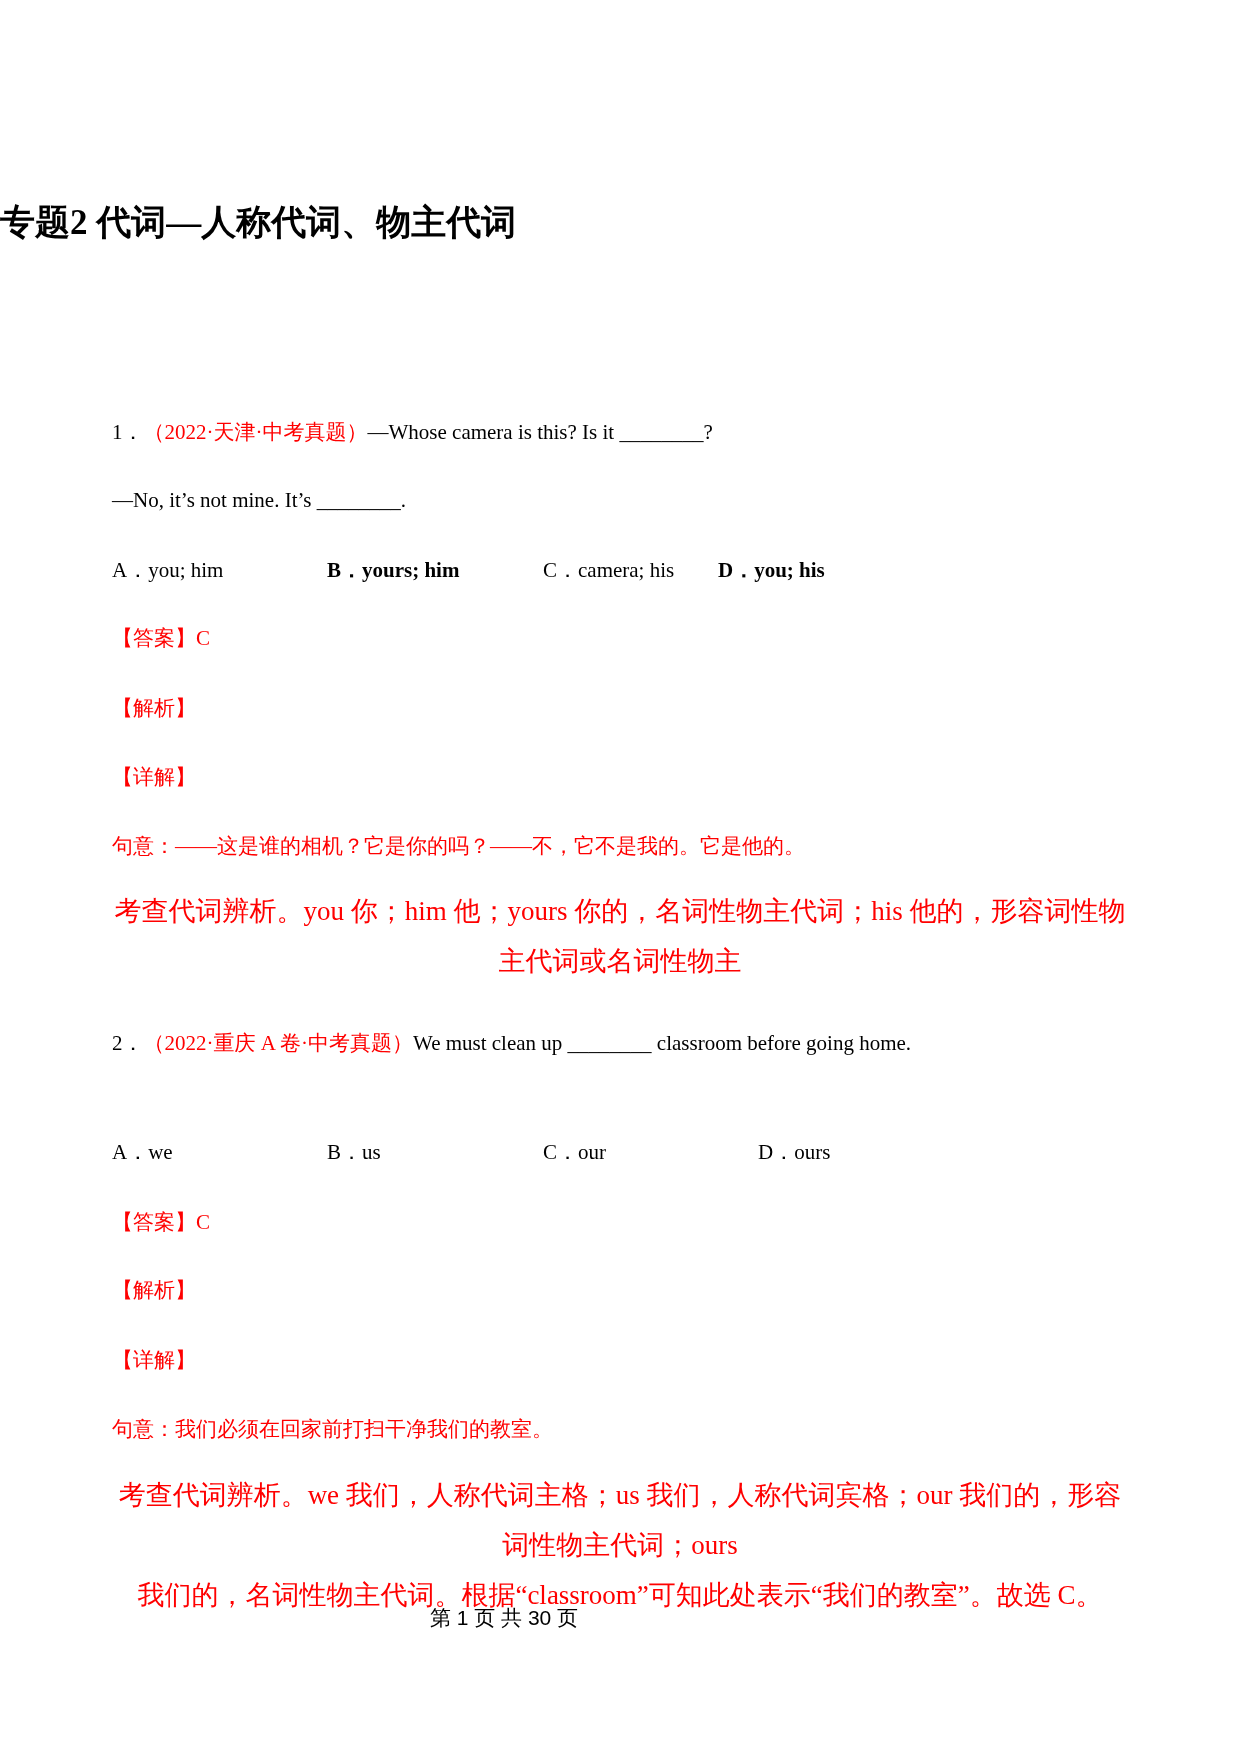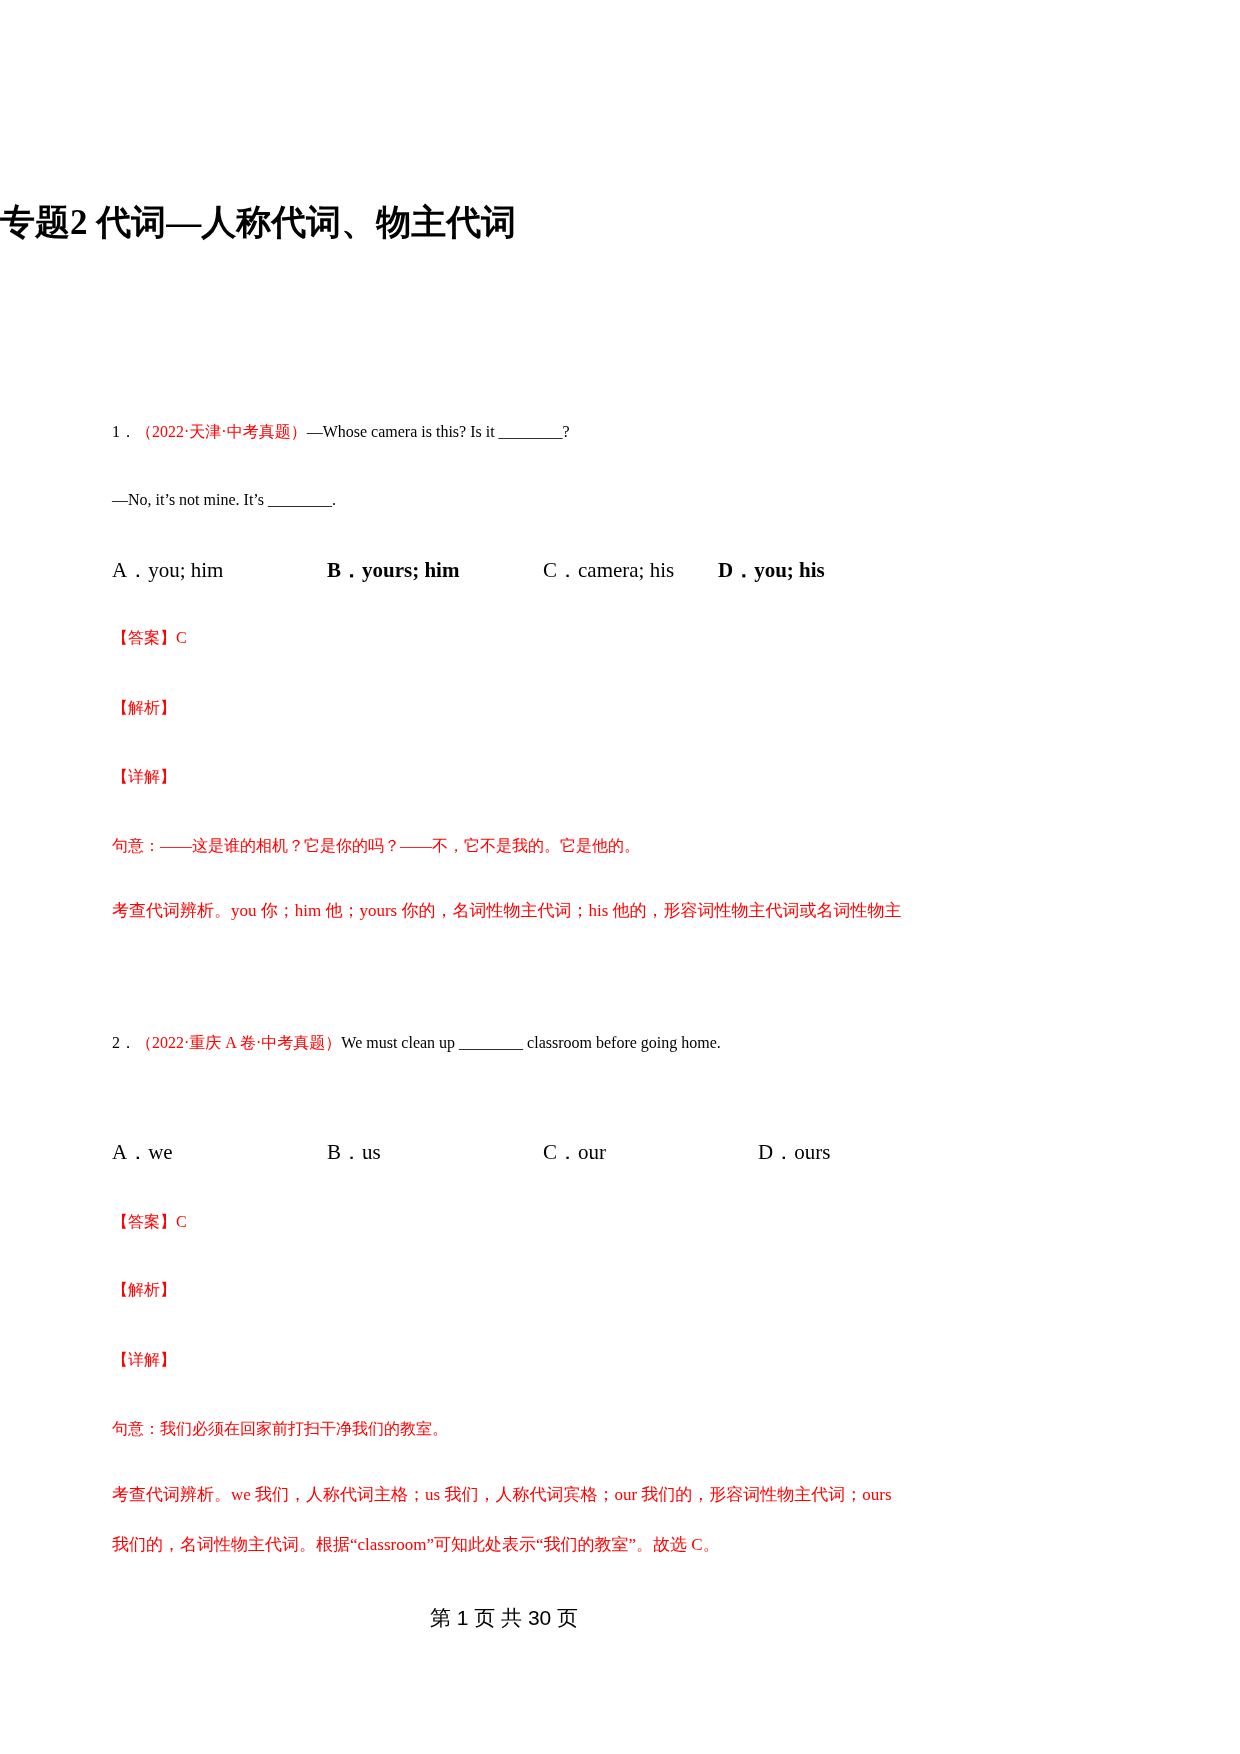"1．（2022·天津·中考真题）—Whose camera is this?" .line { font-size: 16px -> 21px }
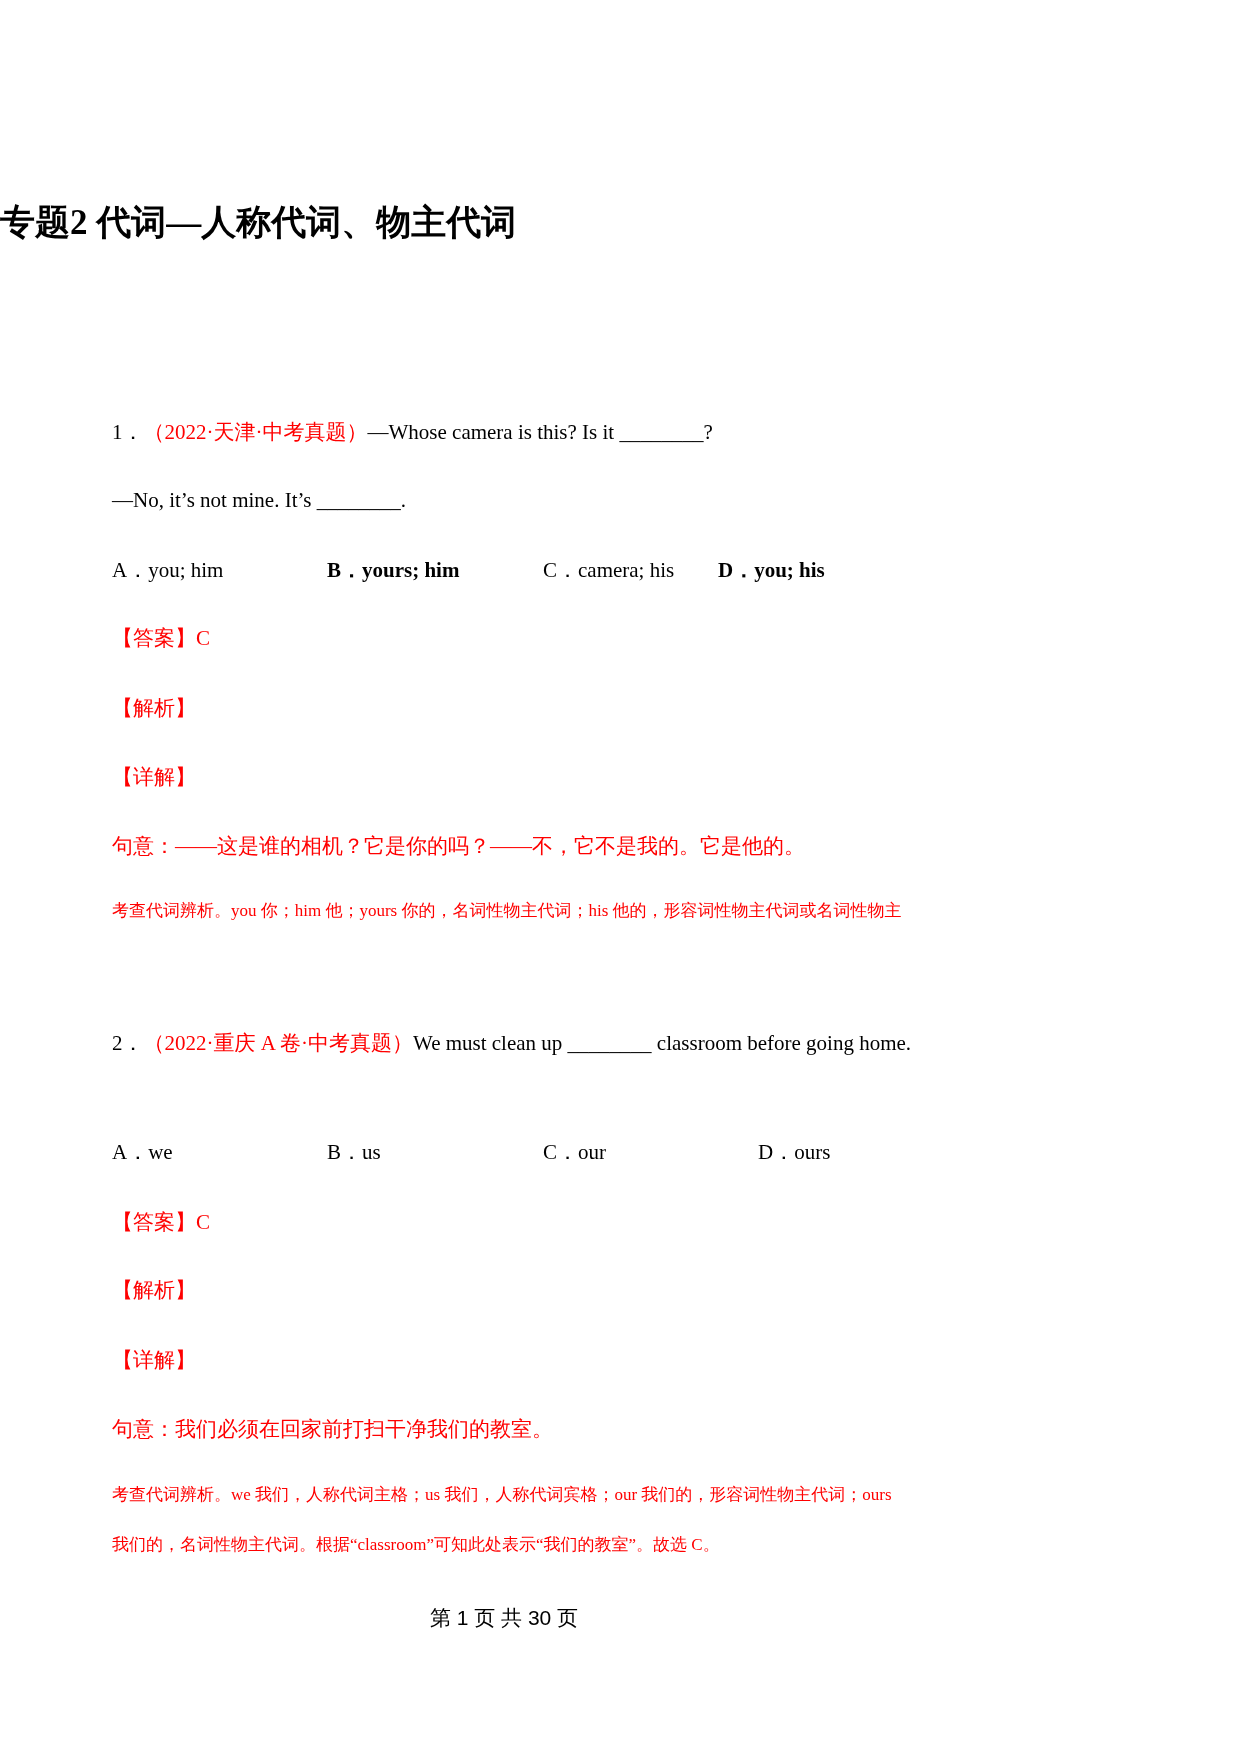"考查代词辨析。you 你；him 他；yours 你的，名词性物主代词；his" .para { font-size: 17px -> 27px; text-align: none -> center }
